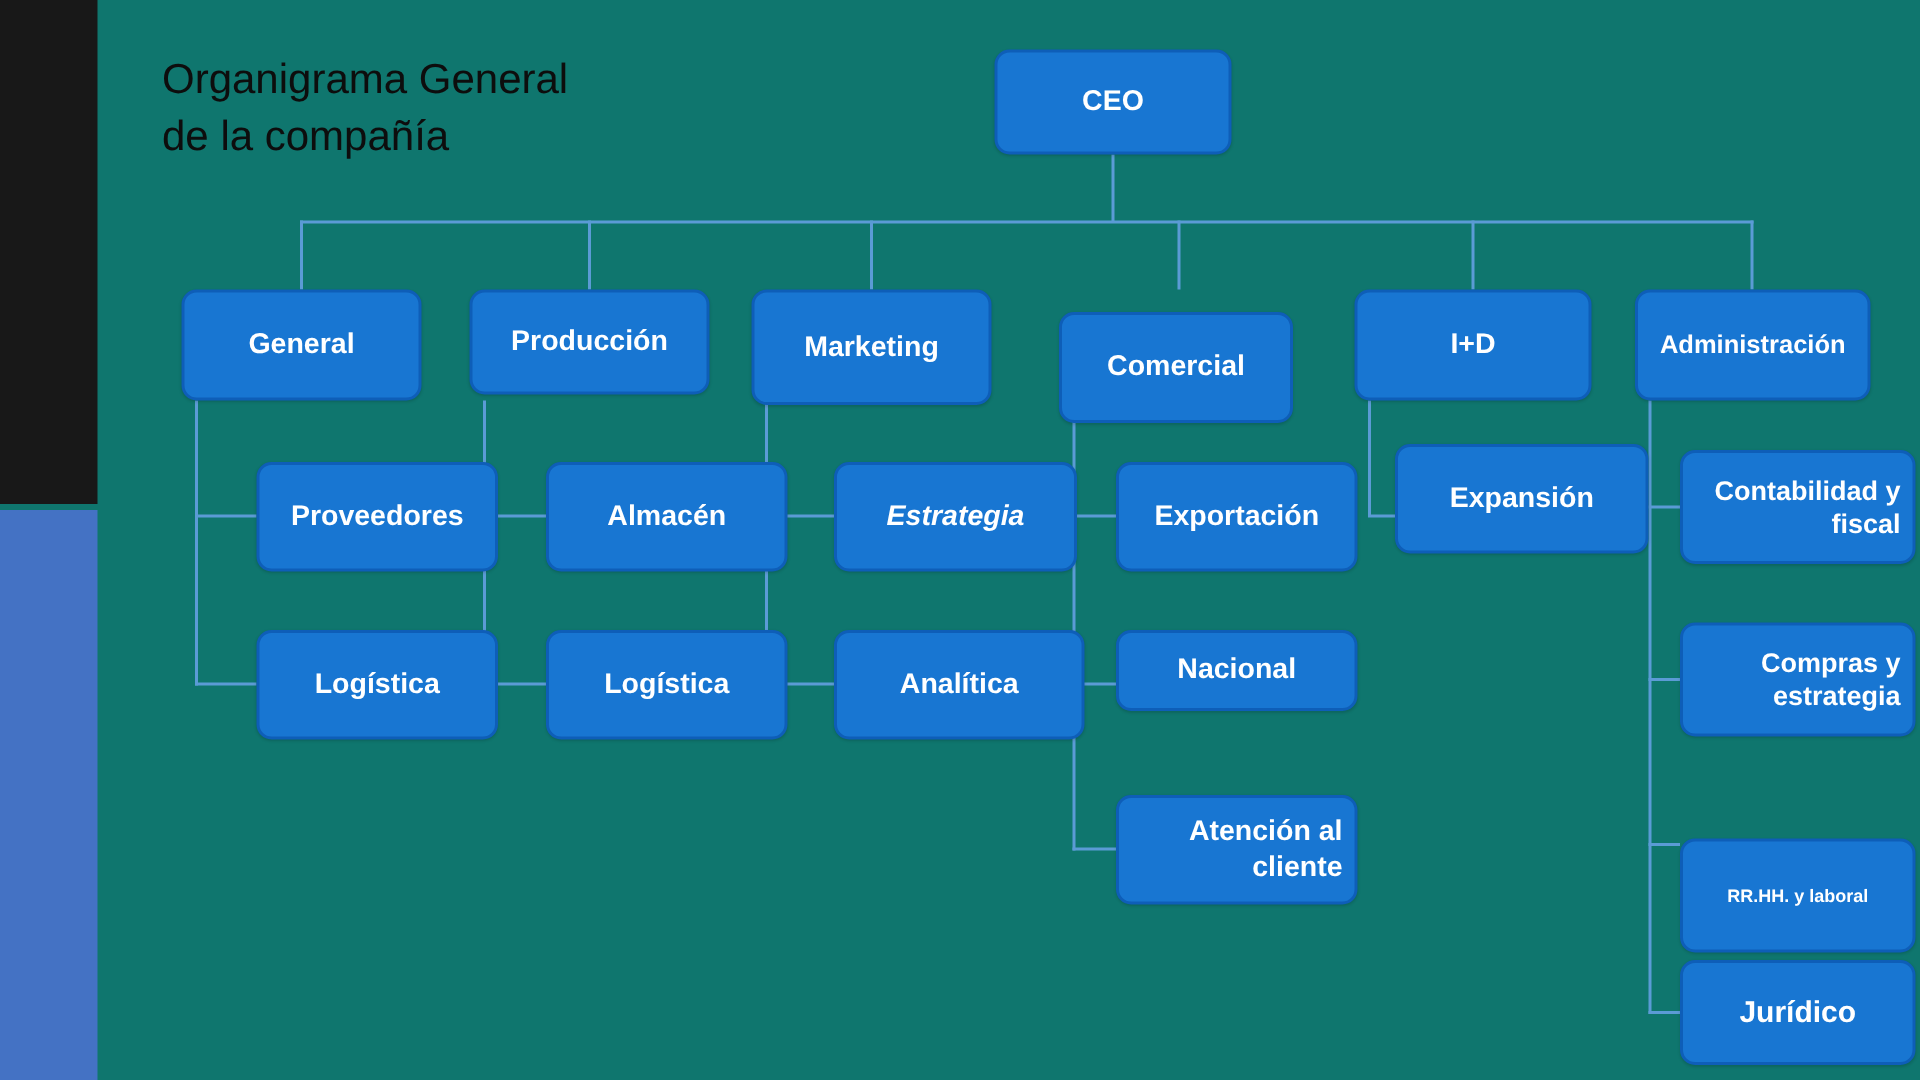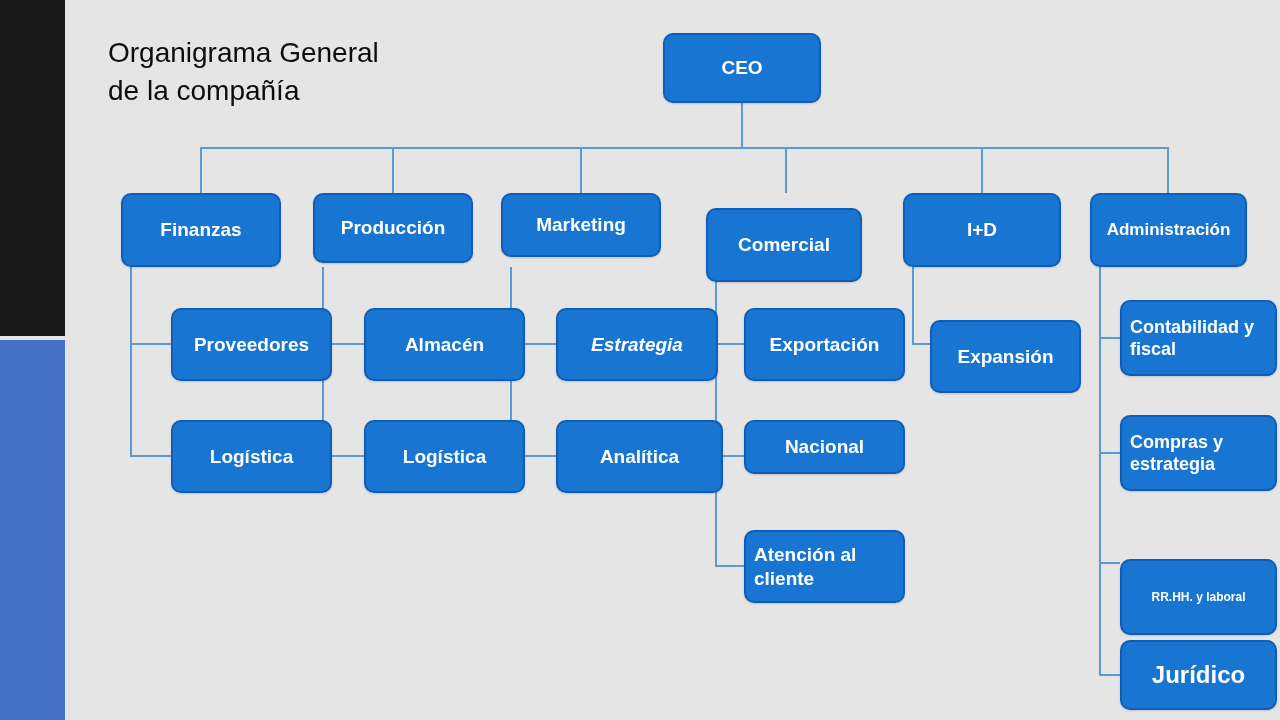"Organigrama General" #canvas { background: #e5e5e5 -> #0f766e }
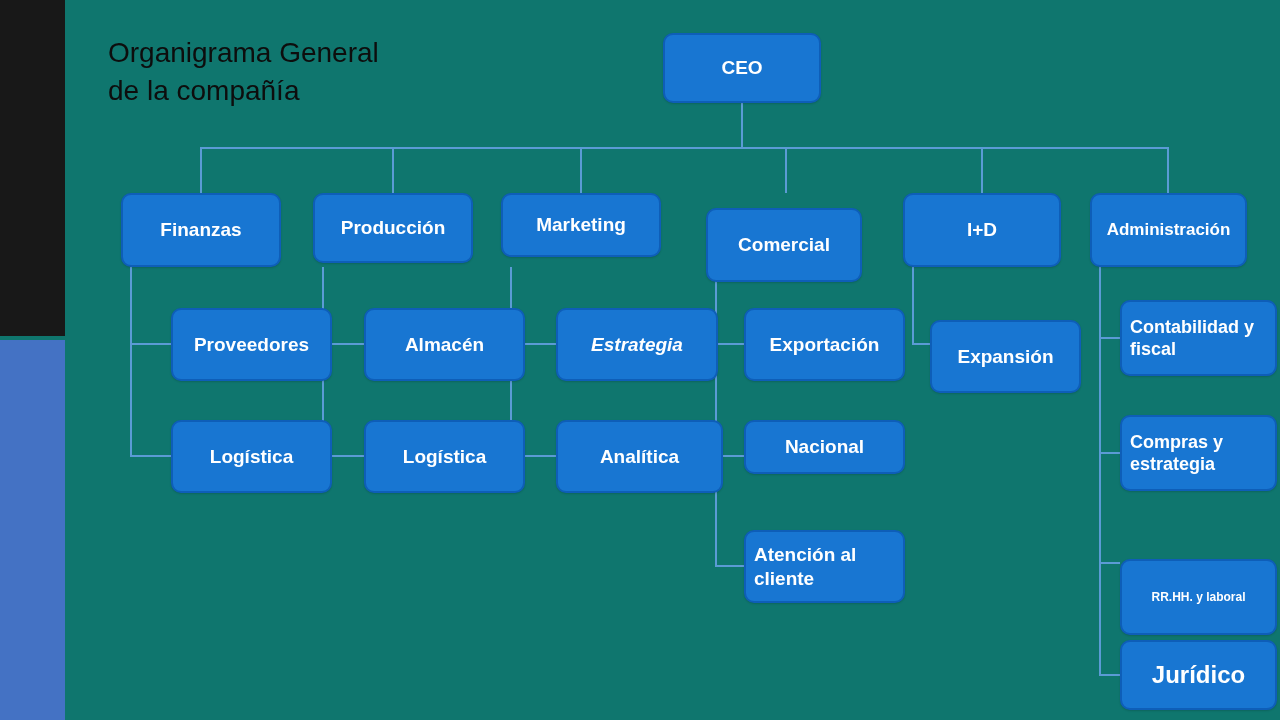"CEO" .node { text-align: left -> right }
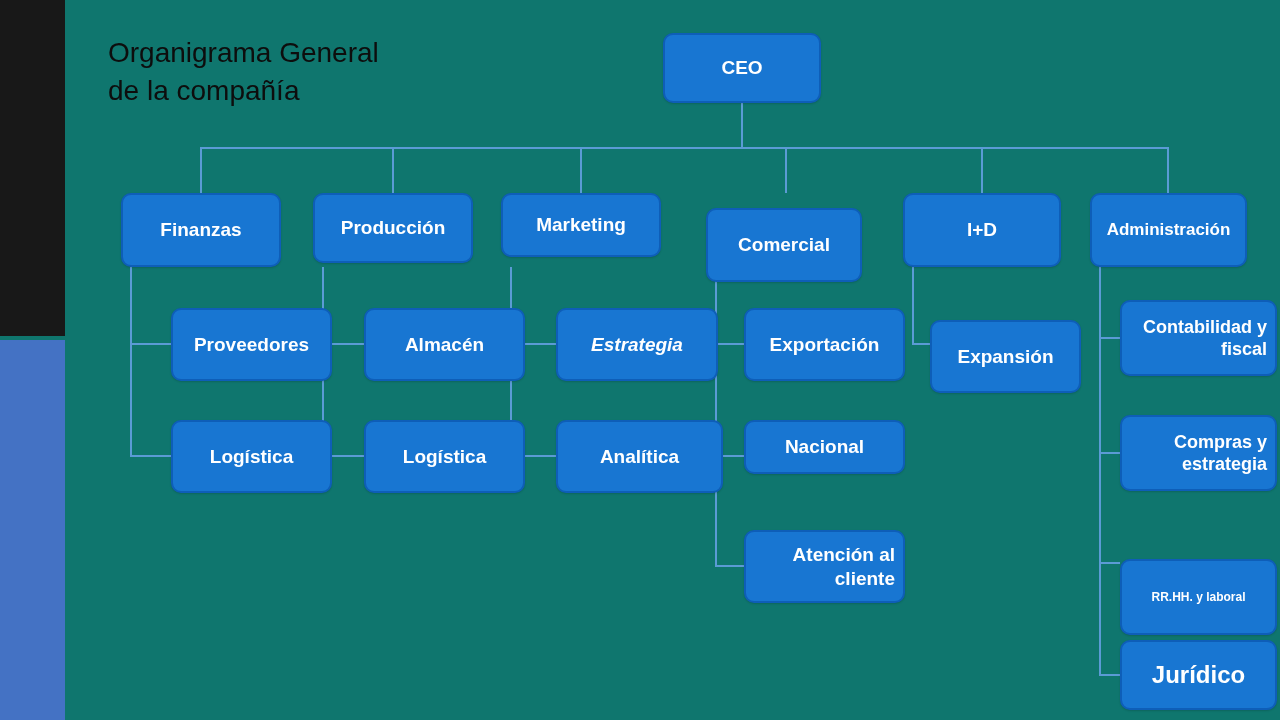"Finanzas" div.node { text: Finanzas -> General }
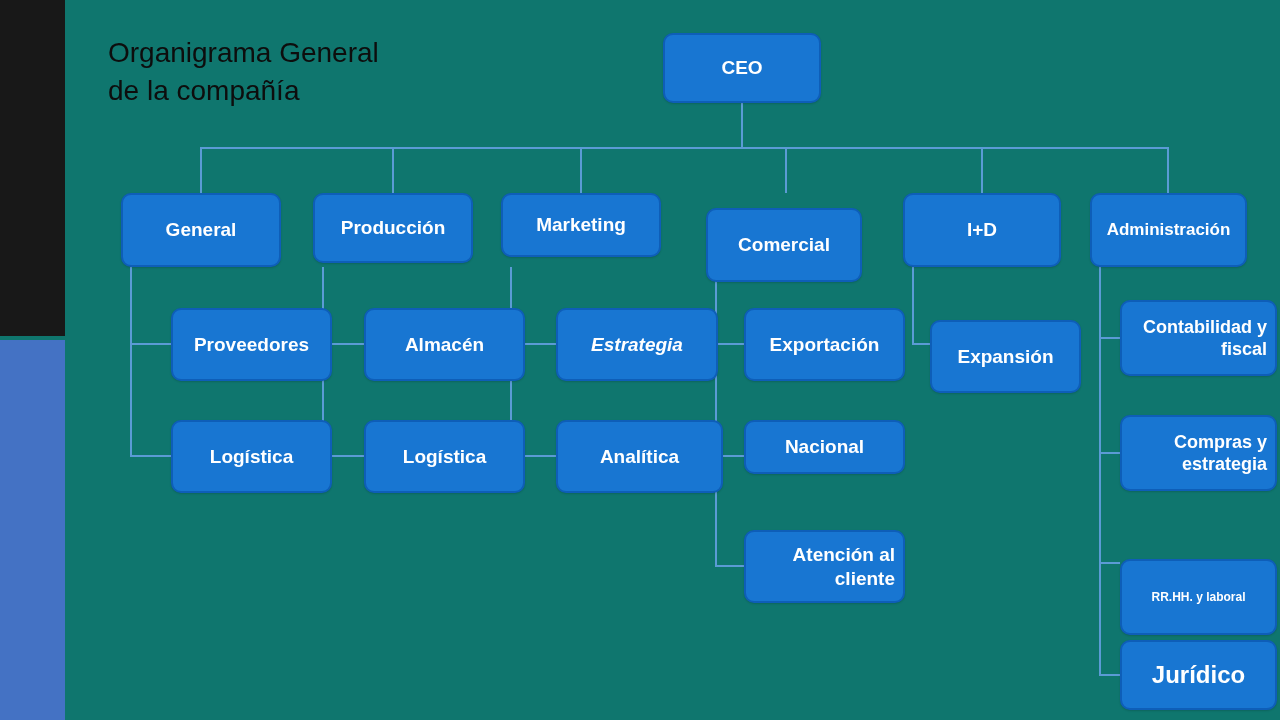"Marketing" div.node { height: 64px -> 77px }
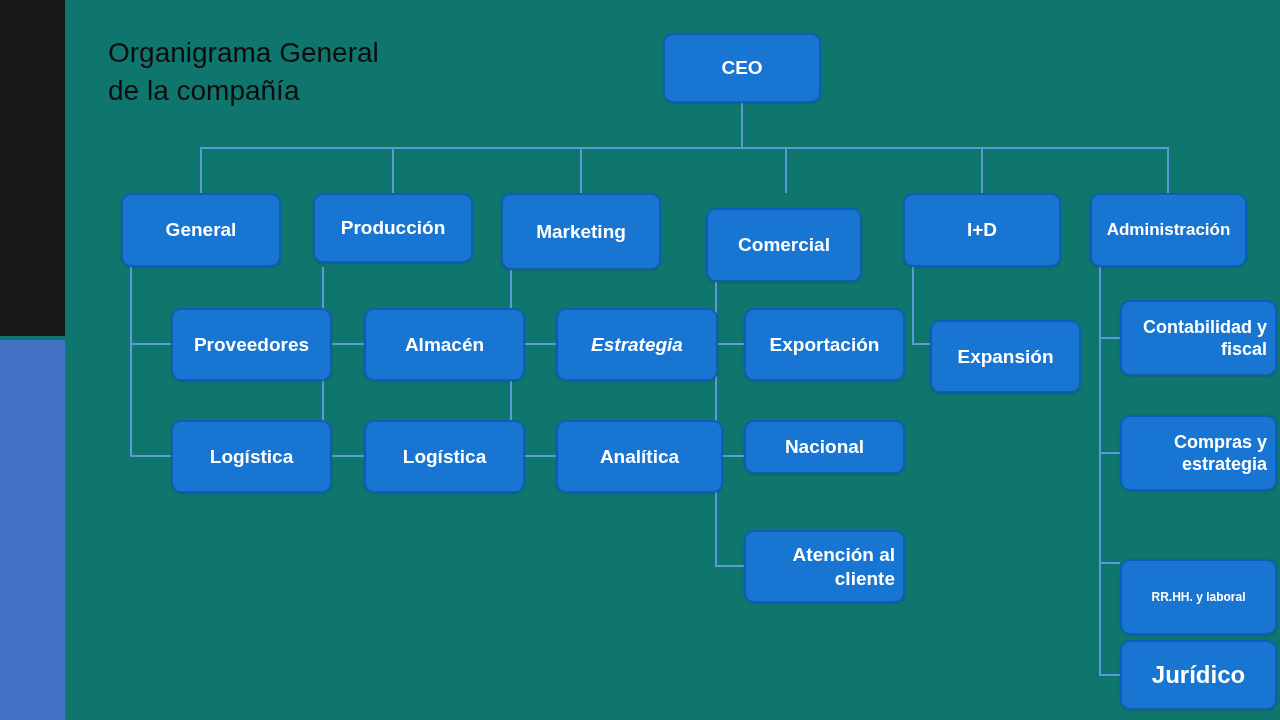"Expansión" div.node { top: 320px -> 296px; width: 151px -> 169px }
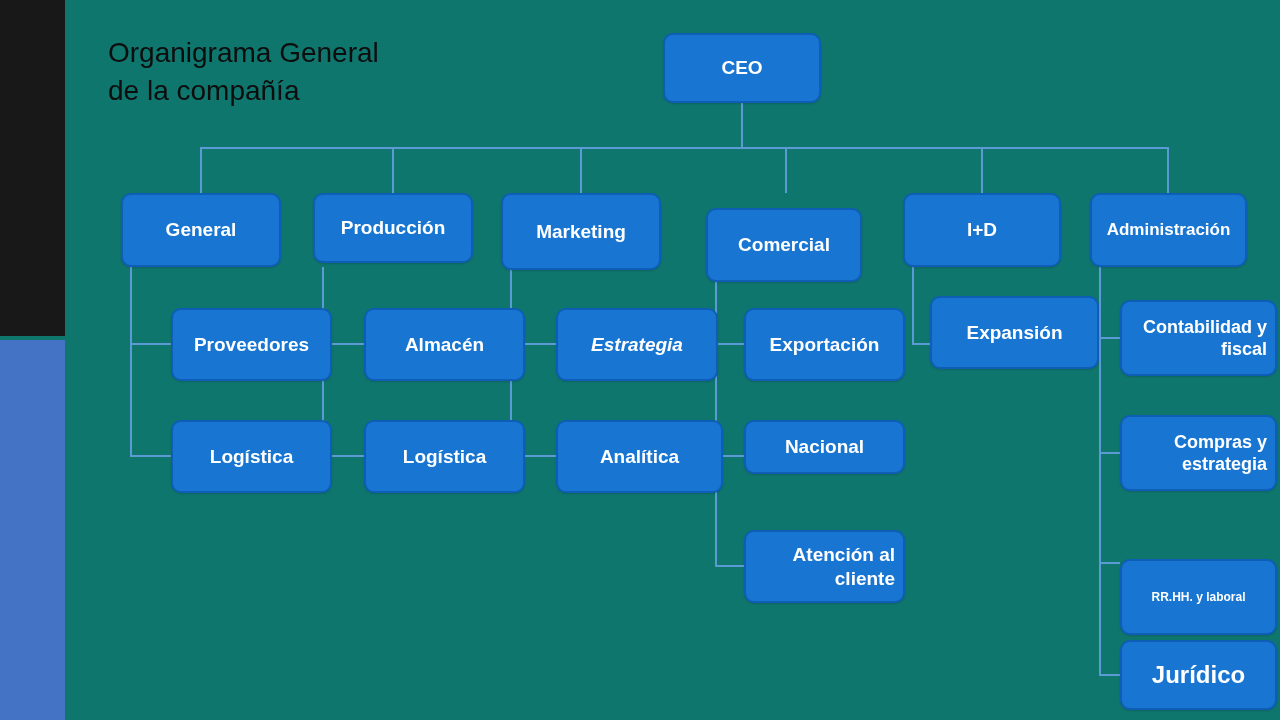"Jurídico" div.node { font-size: 24px -> 20px }
